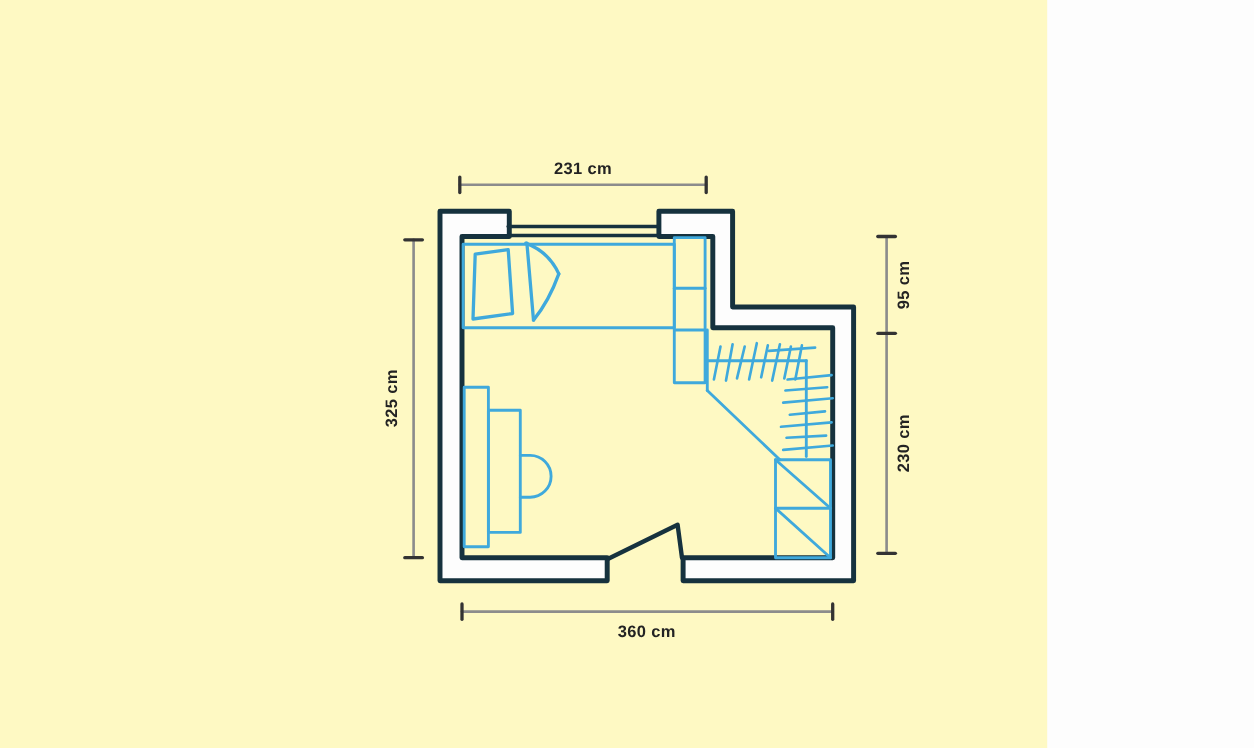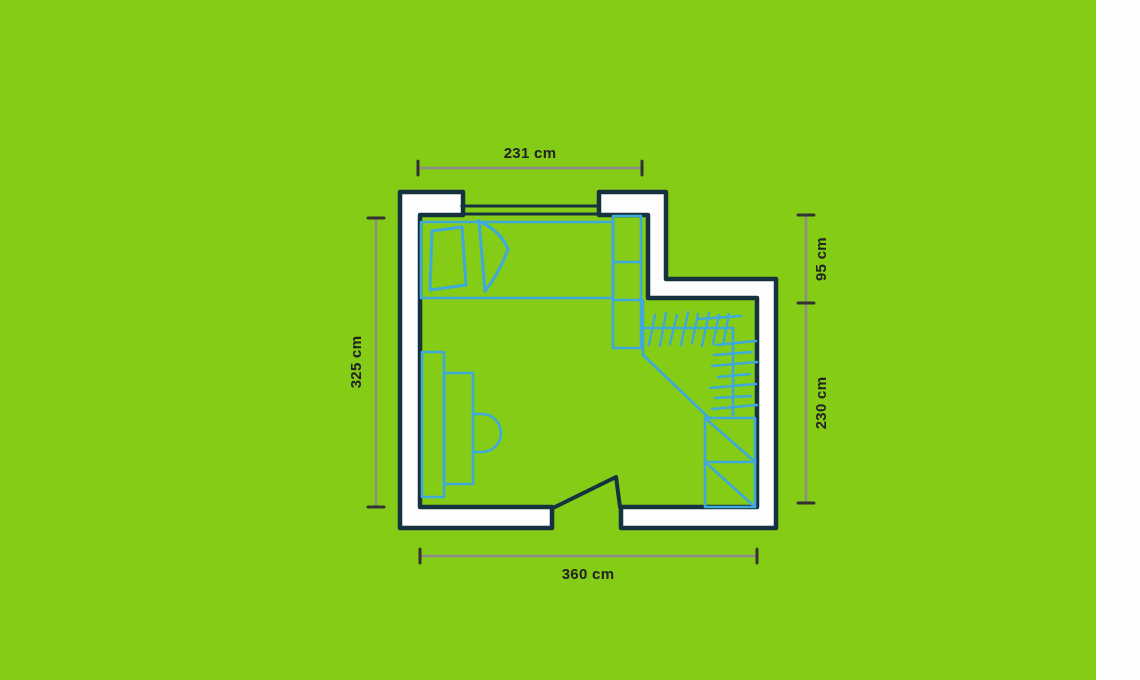"231 cm" .canvas { background: #84cc16 -> #fef9c3; width: 1096px -> 952px }
